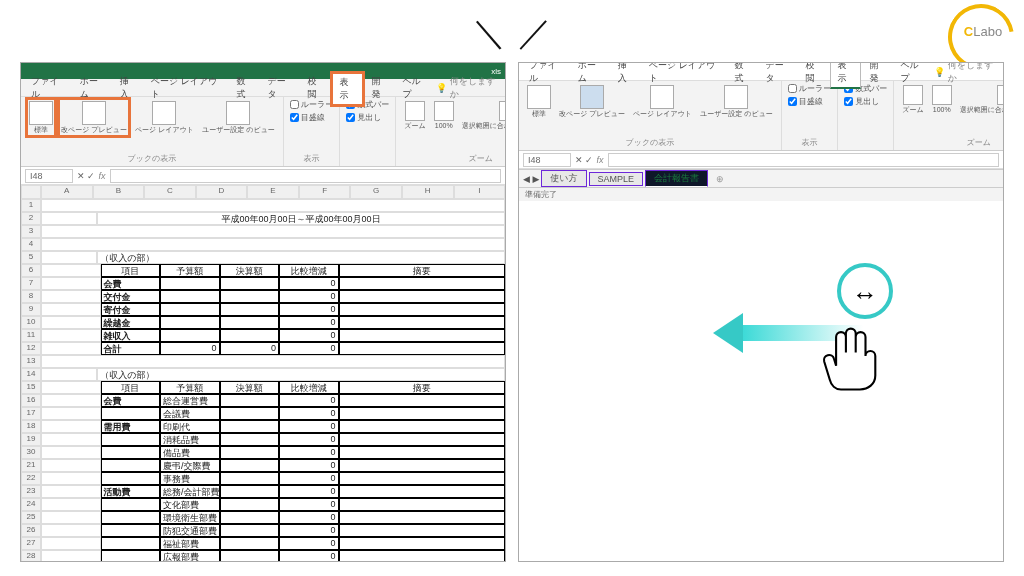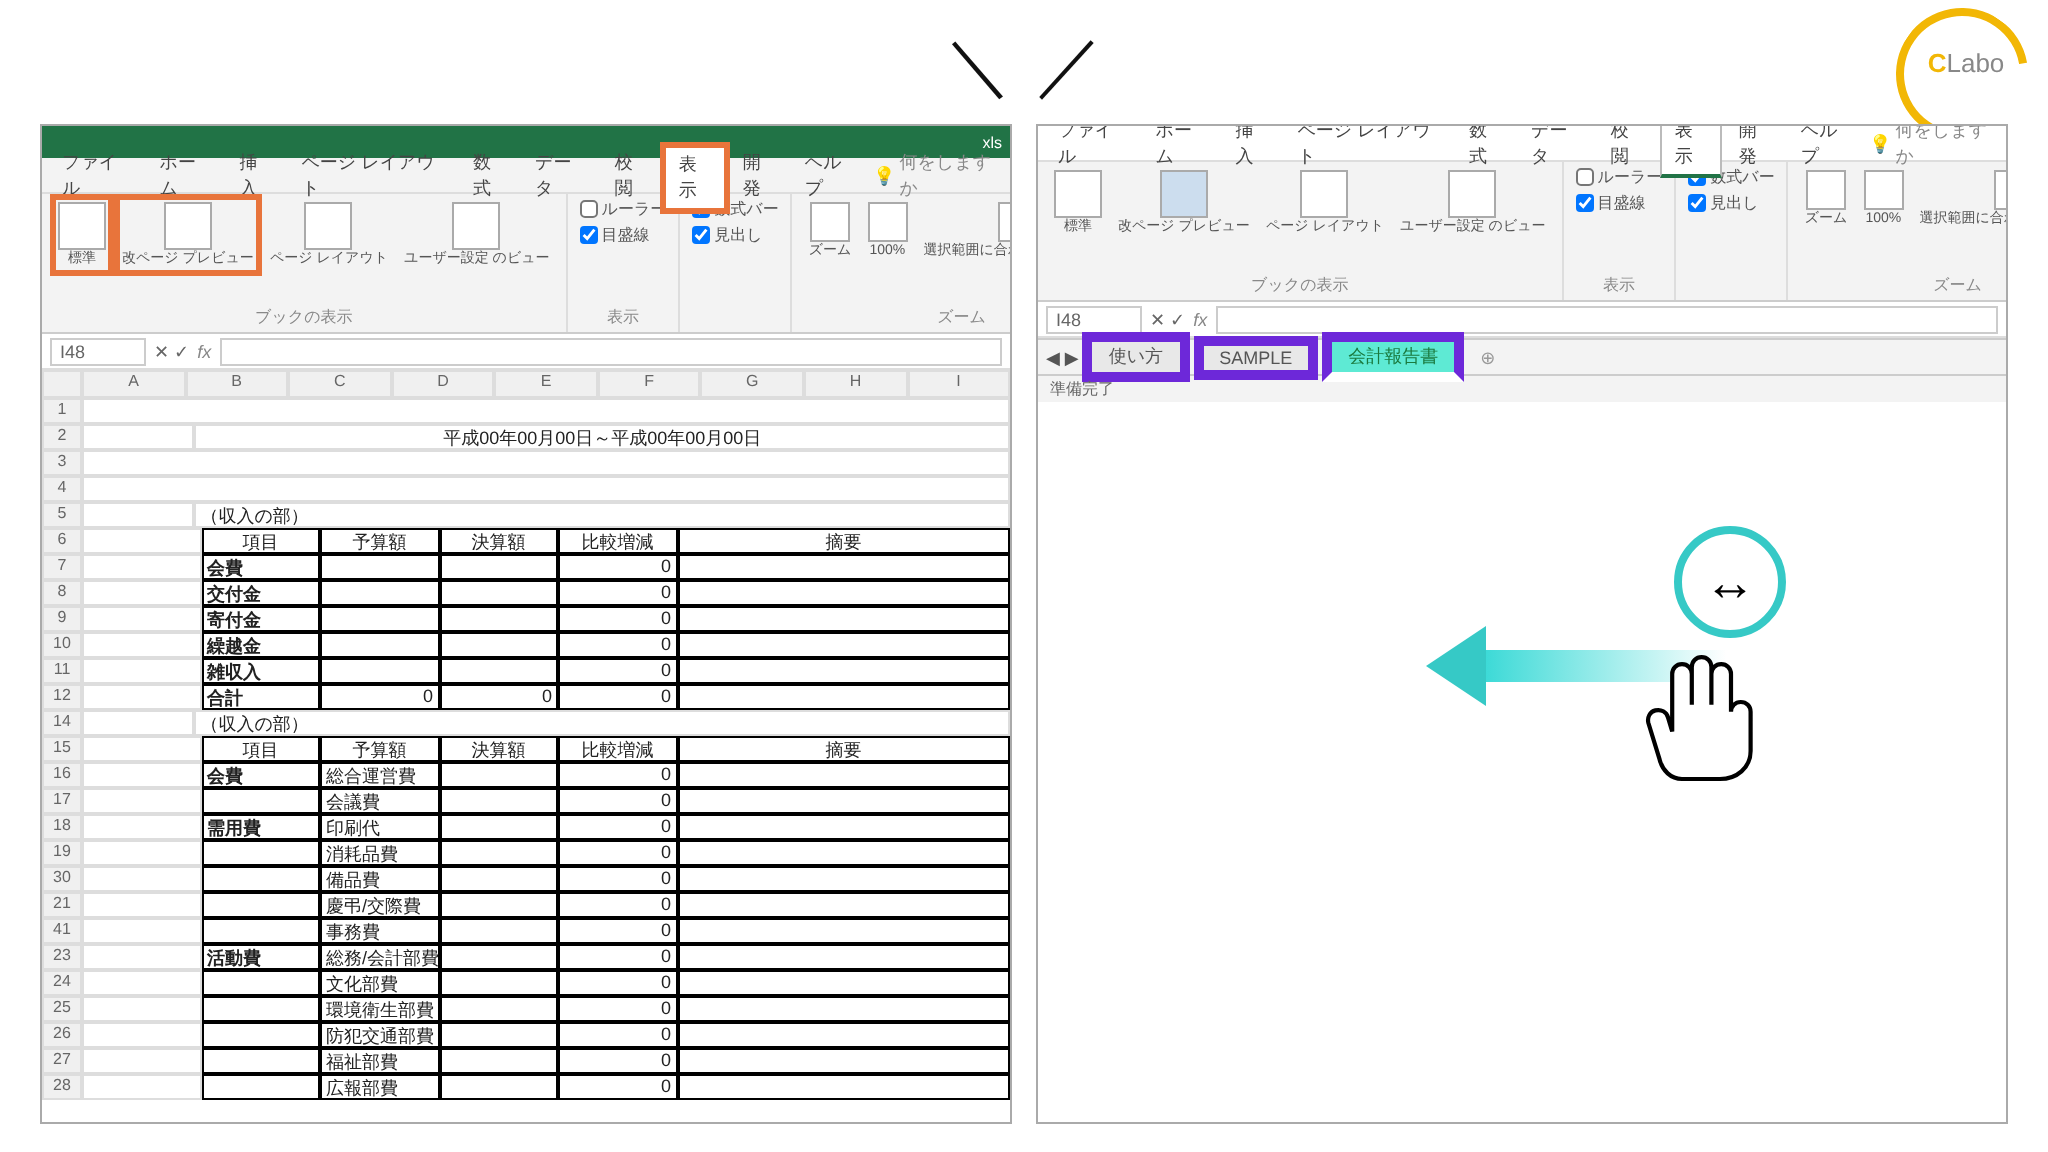"使い方" .tabbar .stab { border: 5px solid #6d28d9 -> 1px solid #6d28d9 }
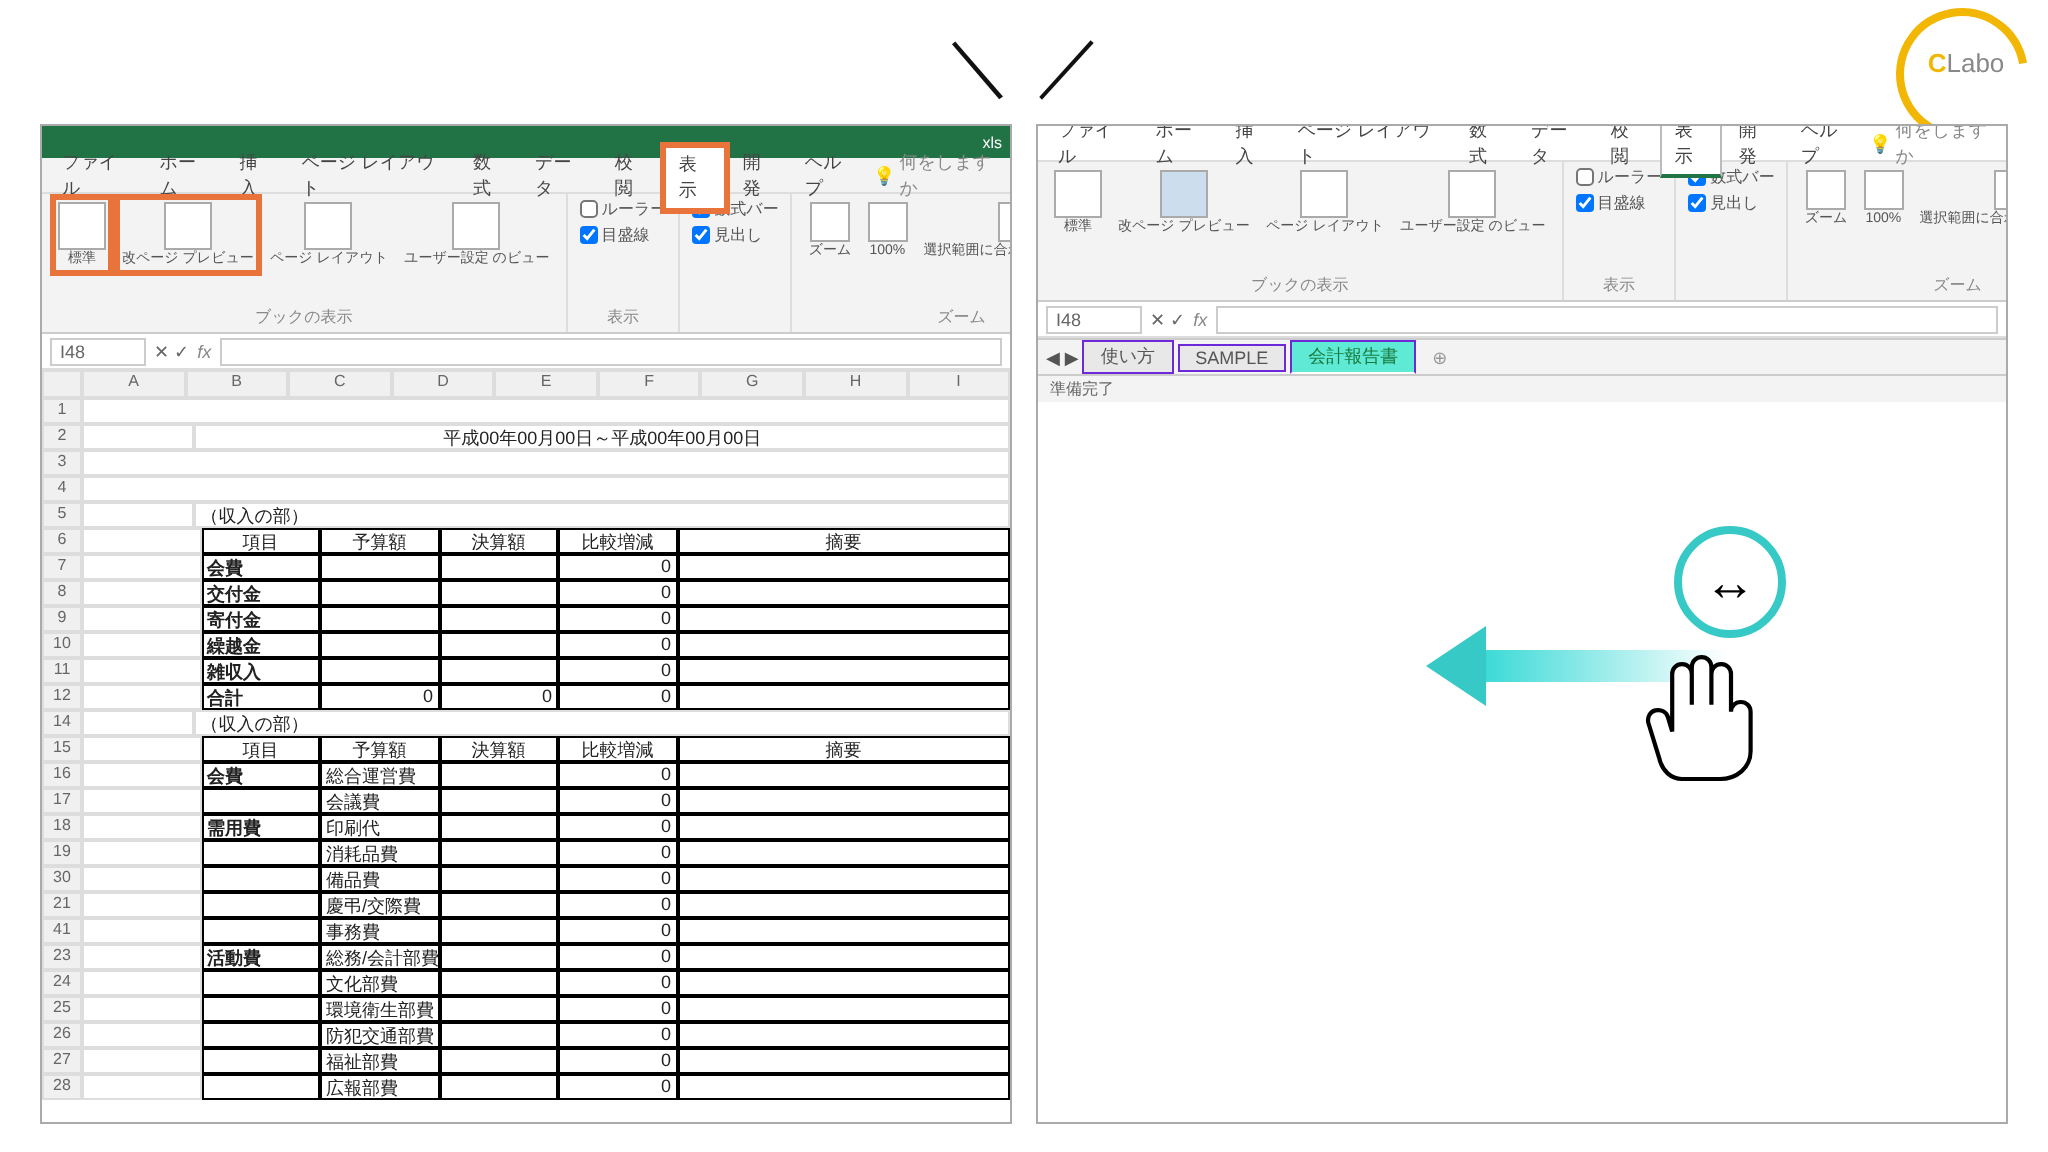"会計報告書" .tabbar .stab.active { background: #5eead4 -> #0f172a }
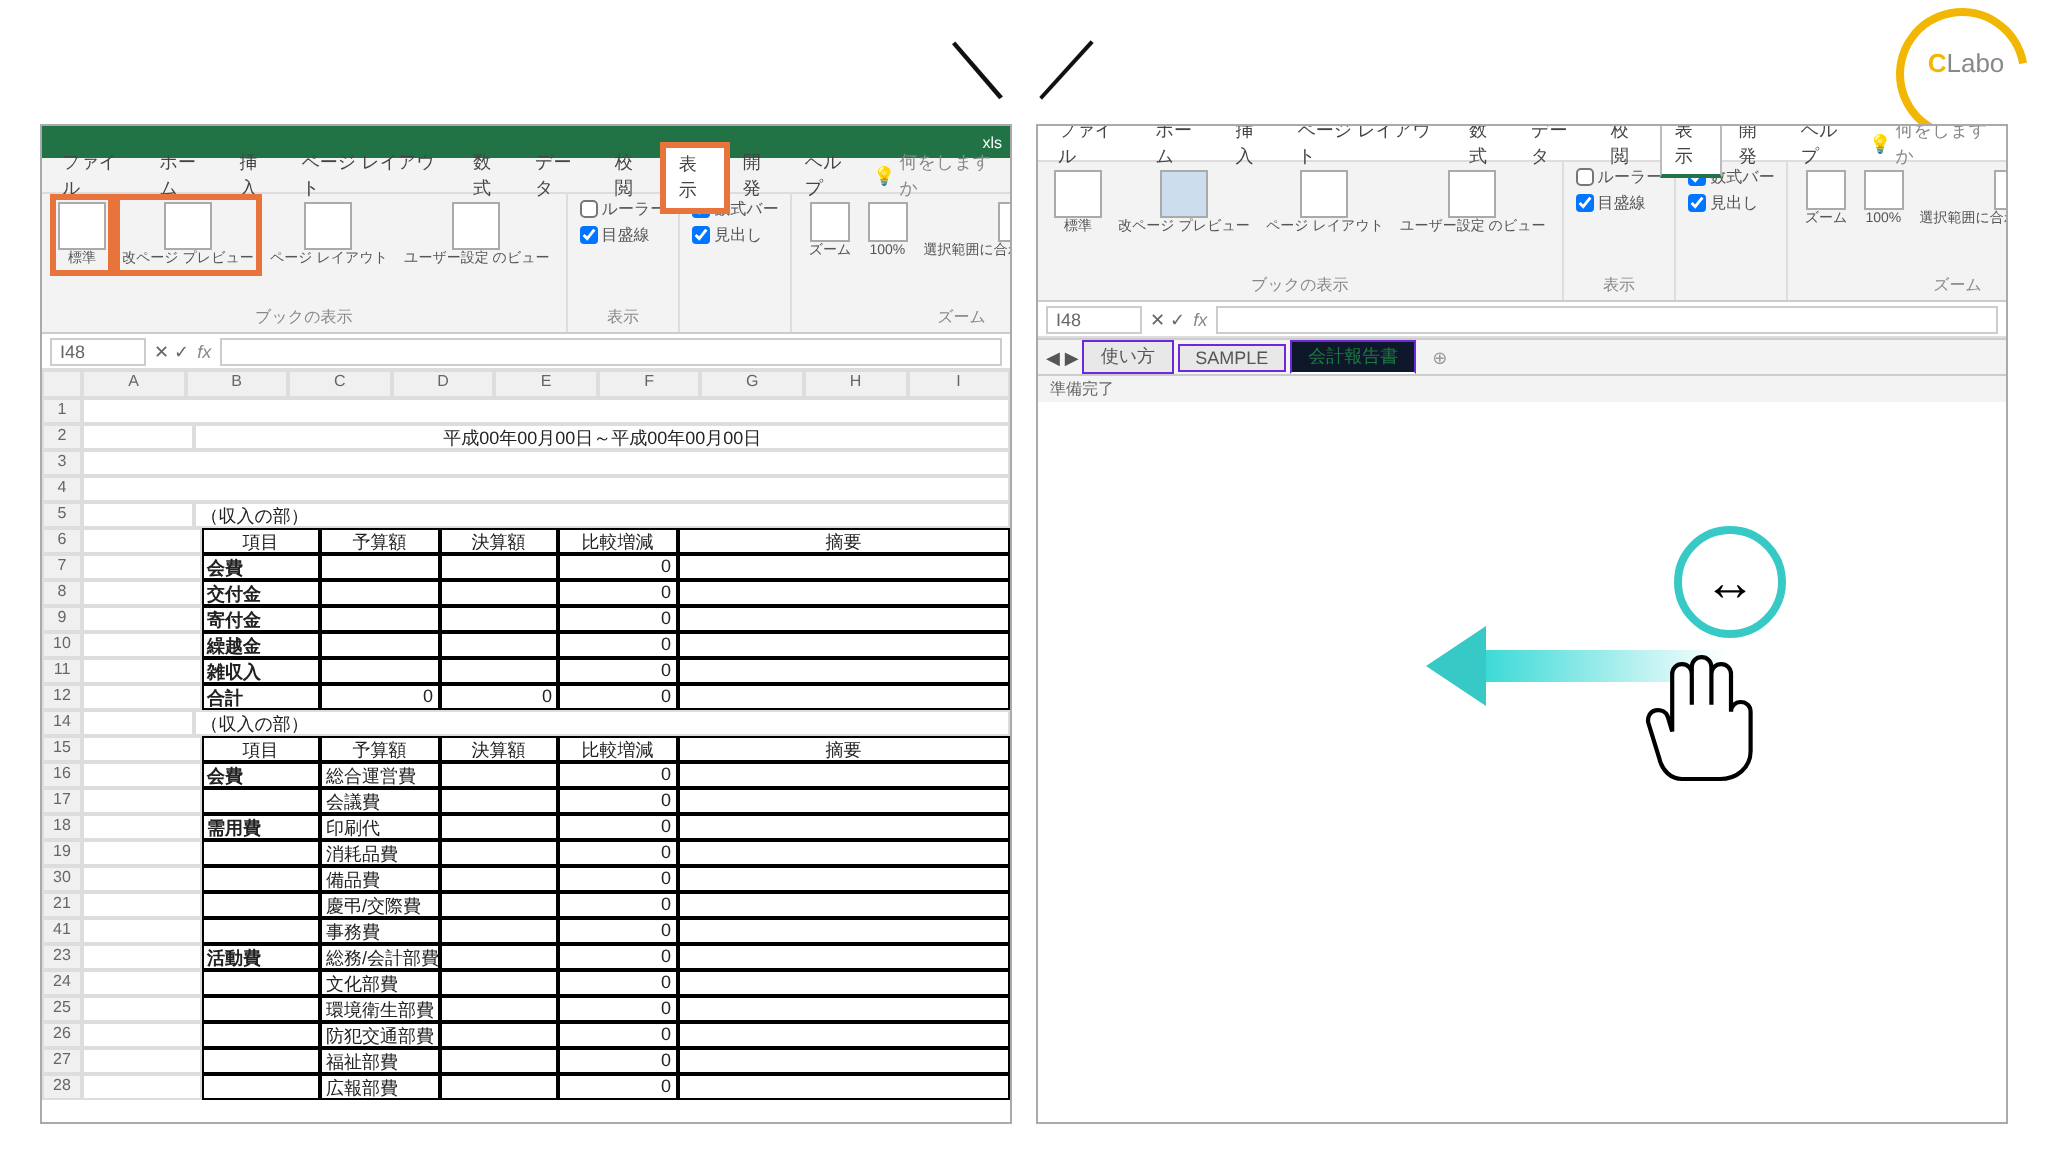"13" div.r { html: none -> <div> <div>13</div> <div></div> </div> }
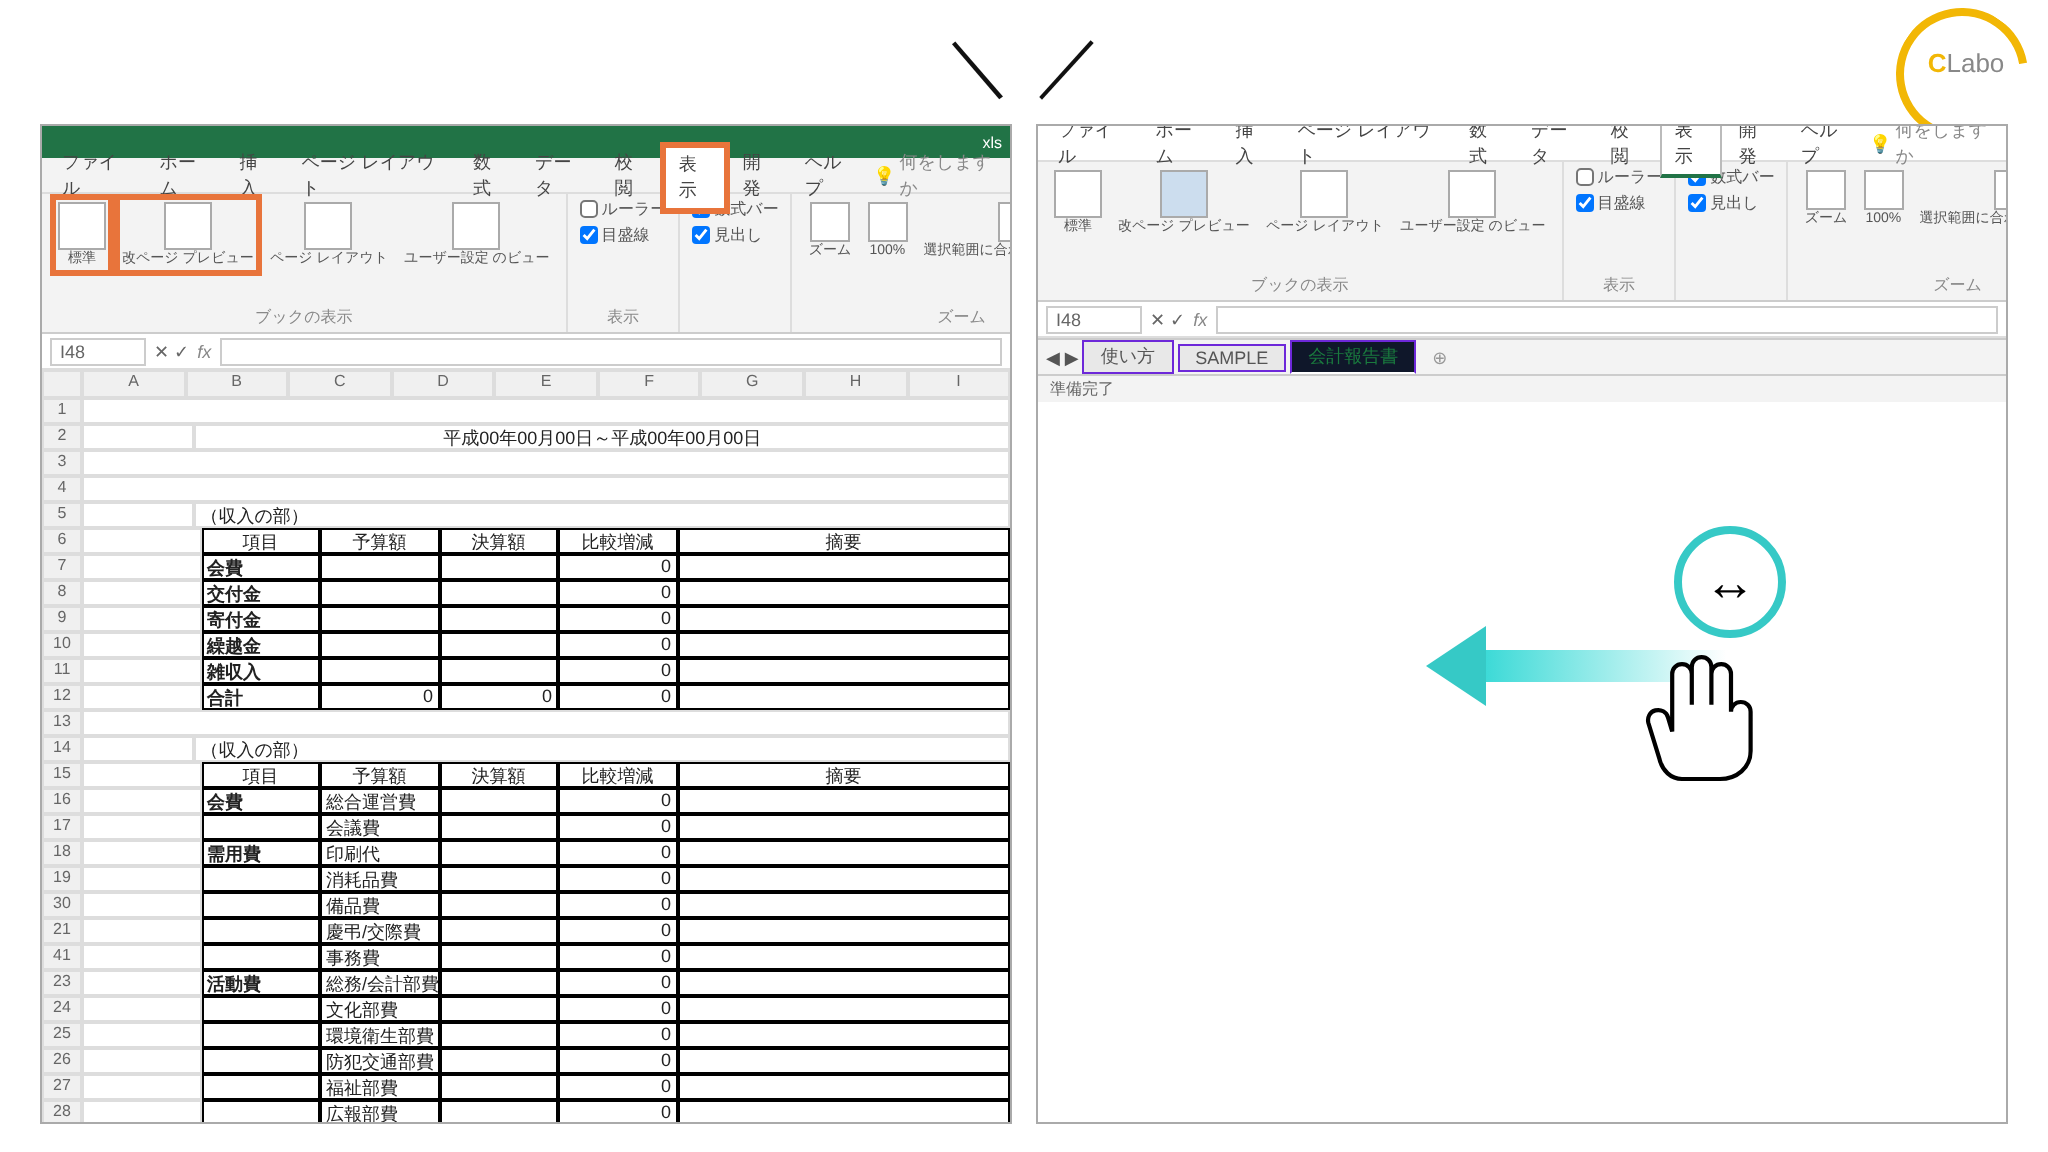"41" div.rn { text: 41 -> 22 }
